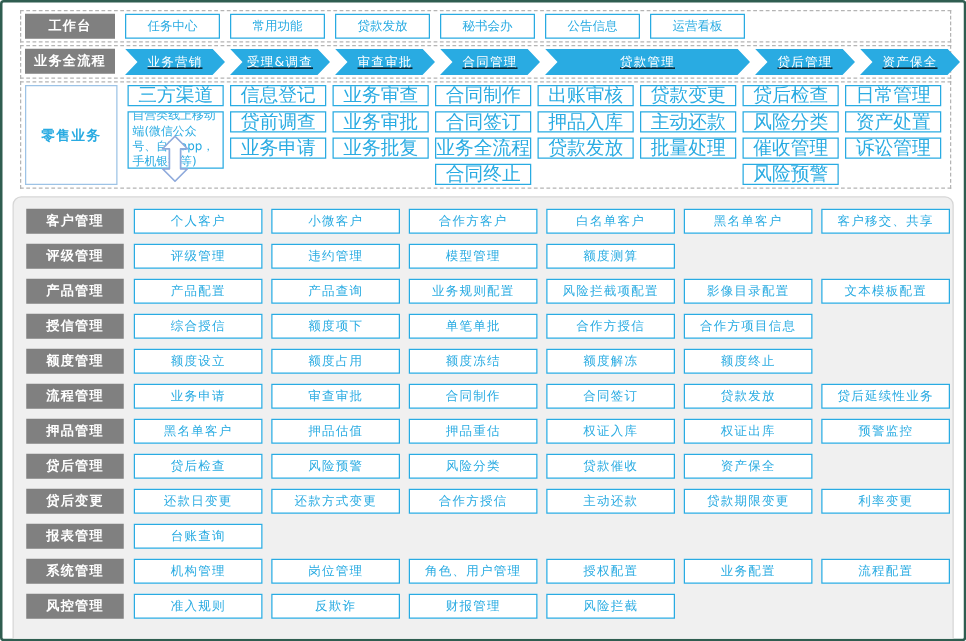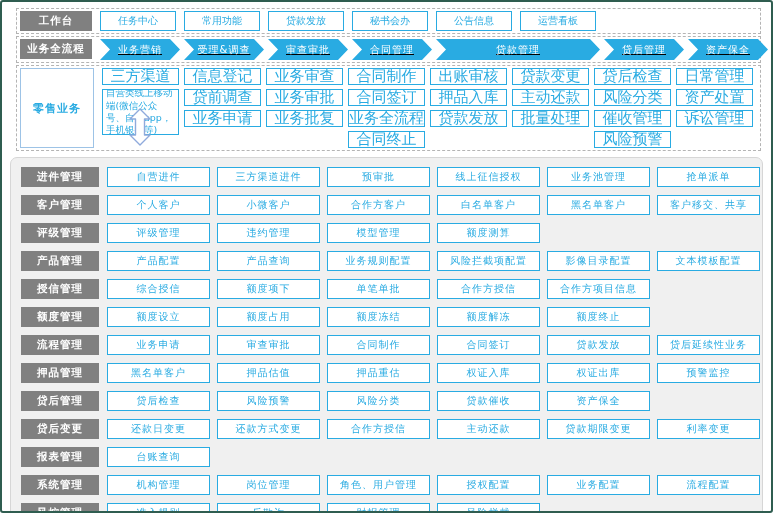"进件管理" div.prow { html: <div> <div>进件管理</div> <div> <div>自营进件</div> <div>三方渠道进件</div> <div>预审批</div> <div>线上征信授权</div> <div>业务池管理</div> <div>抢单派单</div> </div> </div> -> none }
